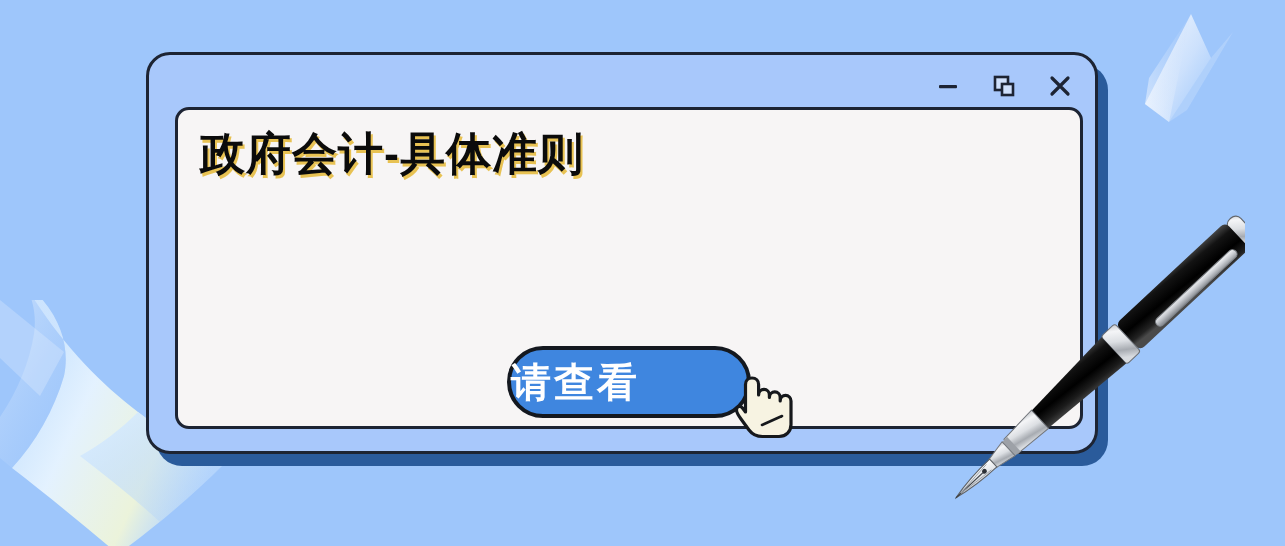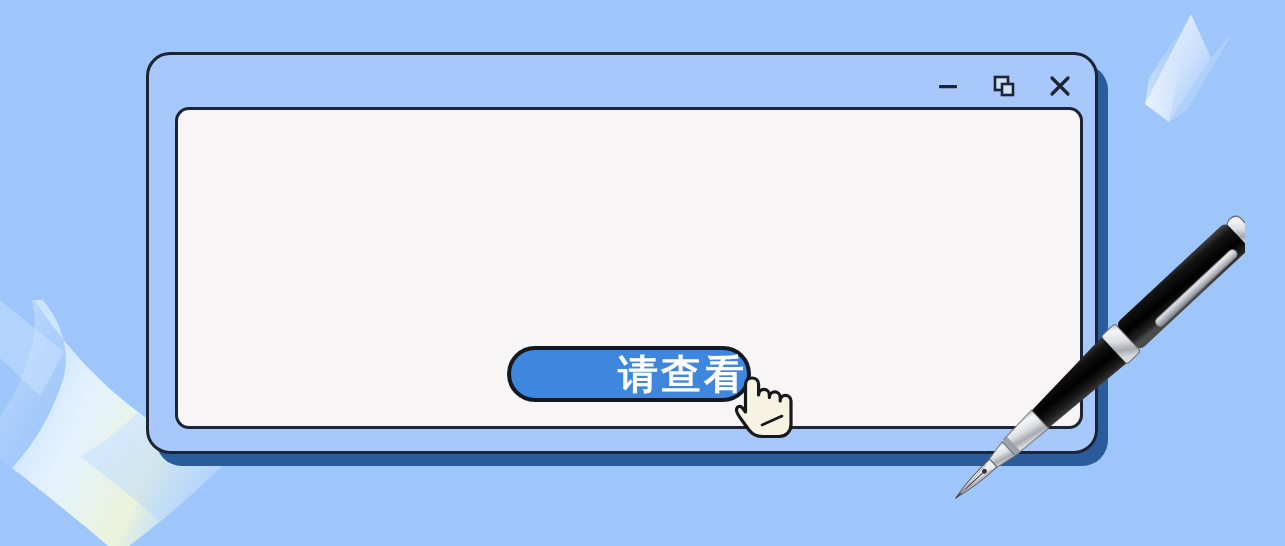"政府会计-具体准则" div { html: none -> <div>政府会计-具体准则</div> }
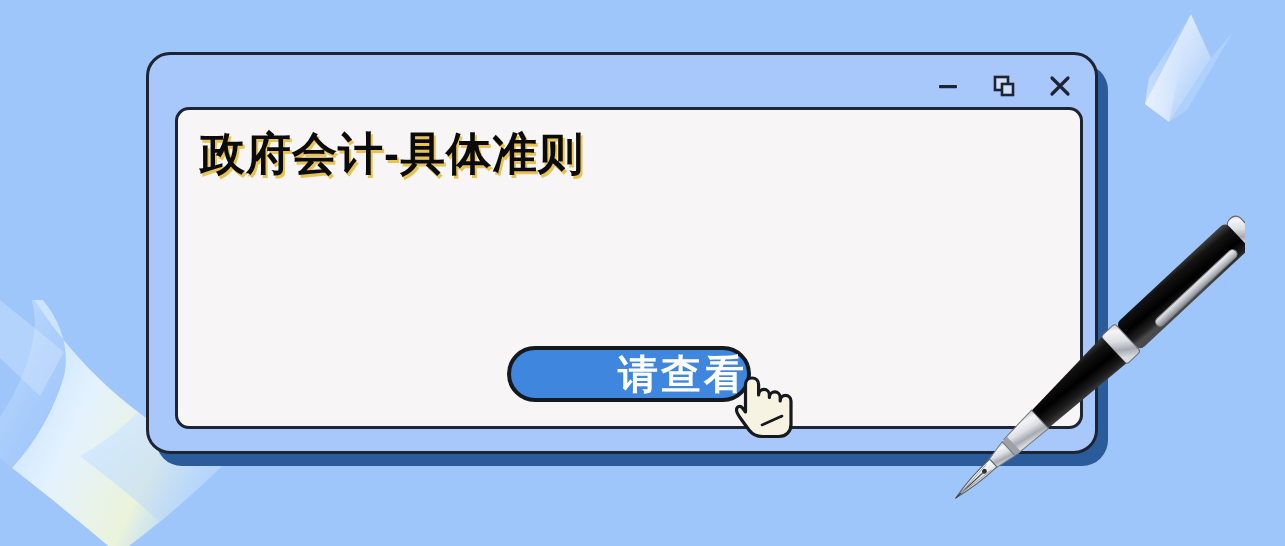"请查看" #cta-button { height: 56px -> 72px; justify-content: flex-end -> flex-start }
